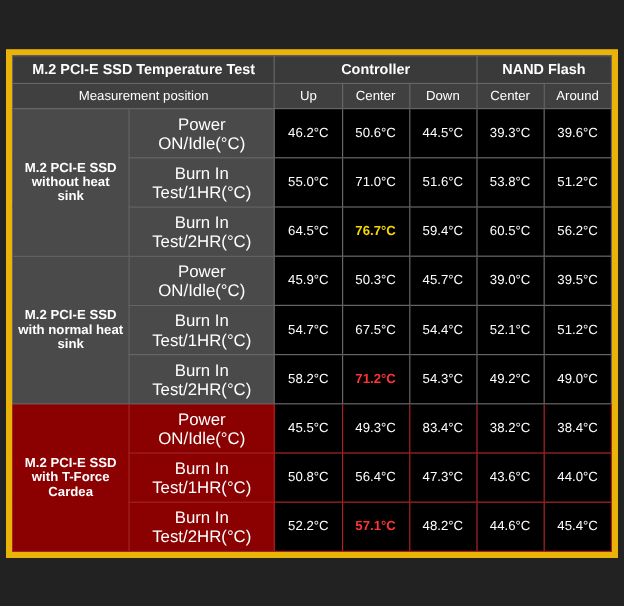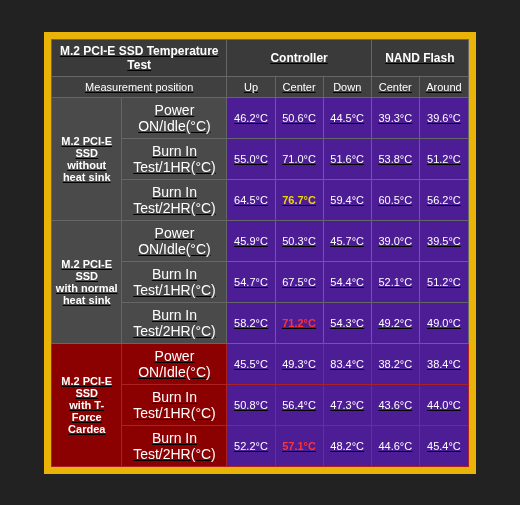"M.2 PCI-E SSD Temperature Test" .table-container { border: 7px solid #eab308 -> 5px solid #eab308; text-decoration: underline -> none; width: 432px -> 510px }
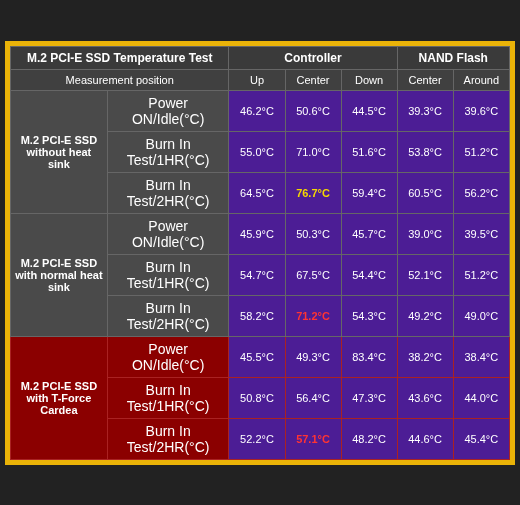"46.2°C" .data-cell { background: #4c1d95 -> #000000 }
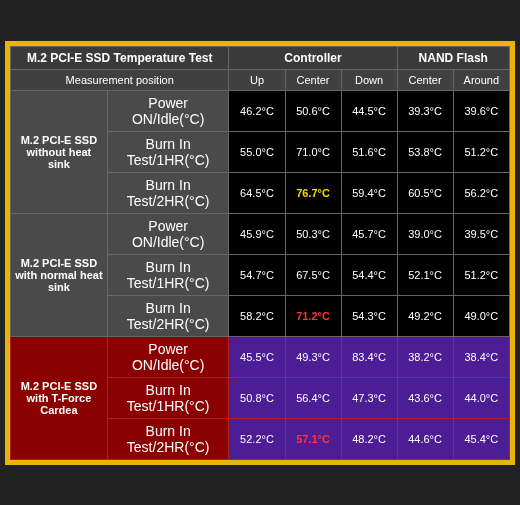"45.5°C" .section-red .data-cell { background: #4c1d95 -> #000000 }
